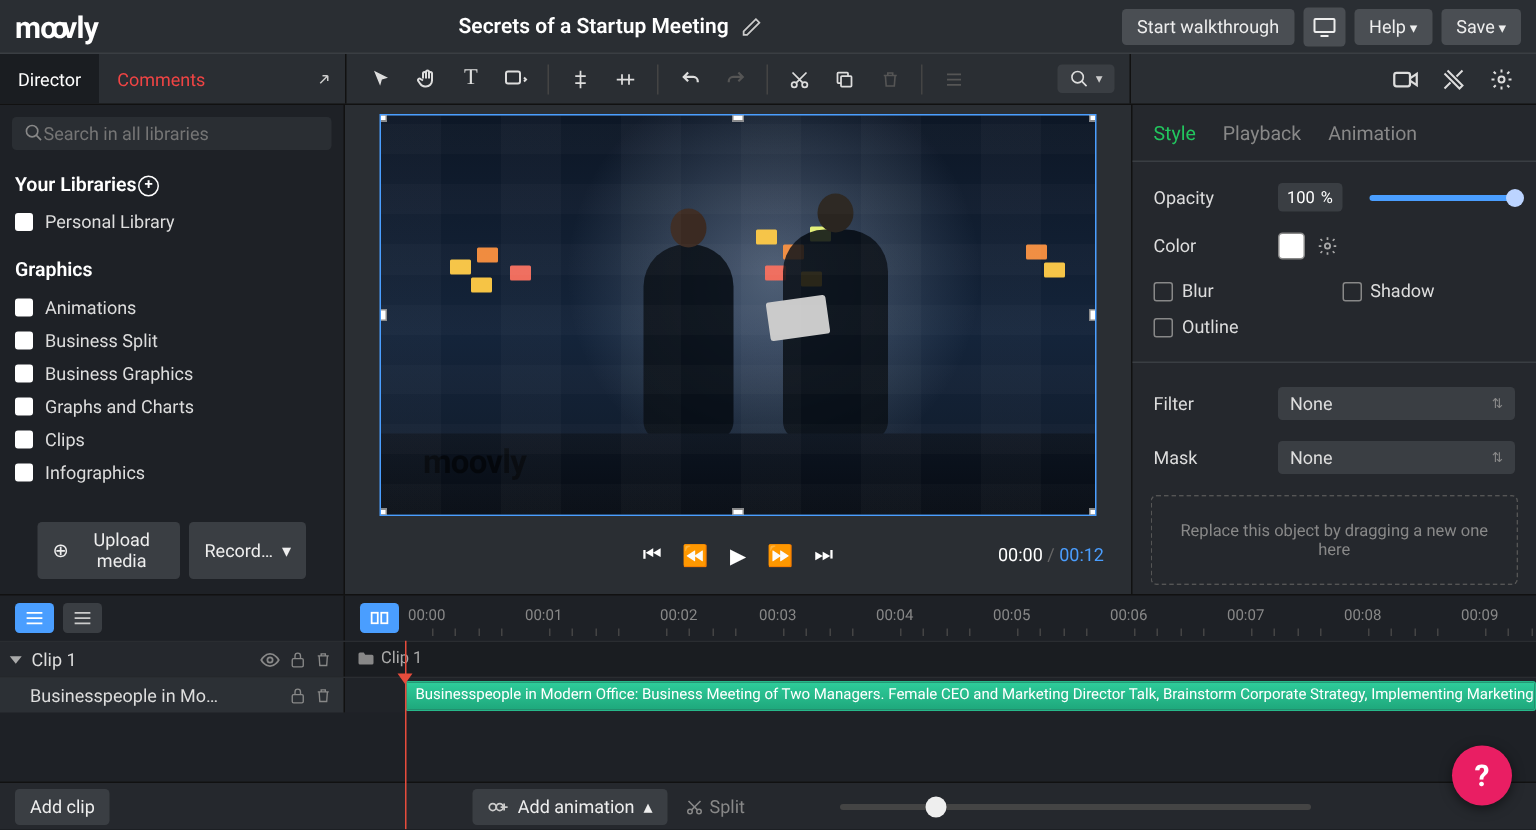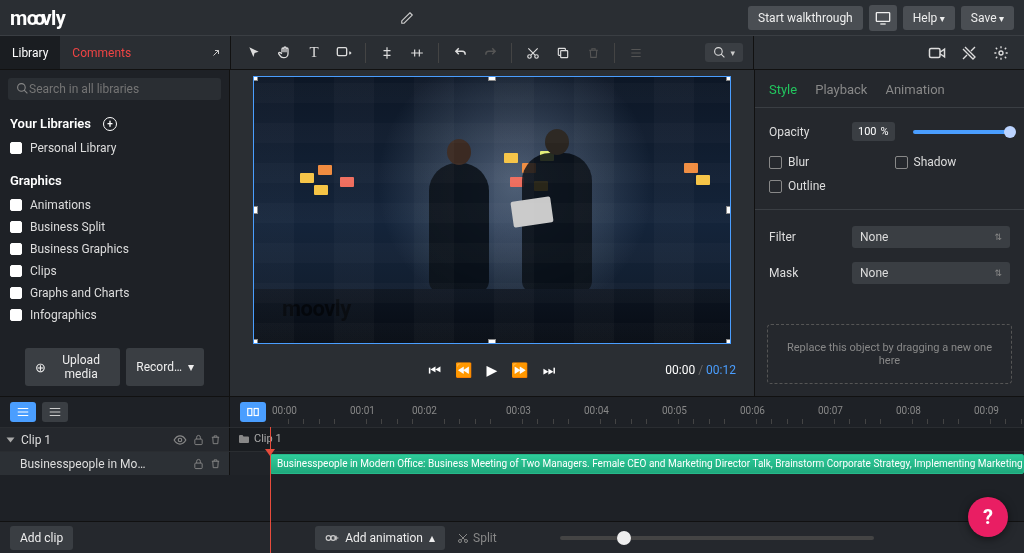"Secrets of a Startup Meeting" span.title { html: none -> <span>Secrets of a Startup Meeting</span> }
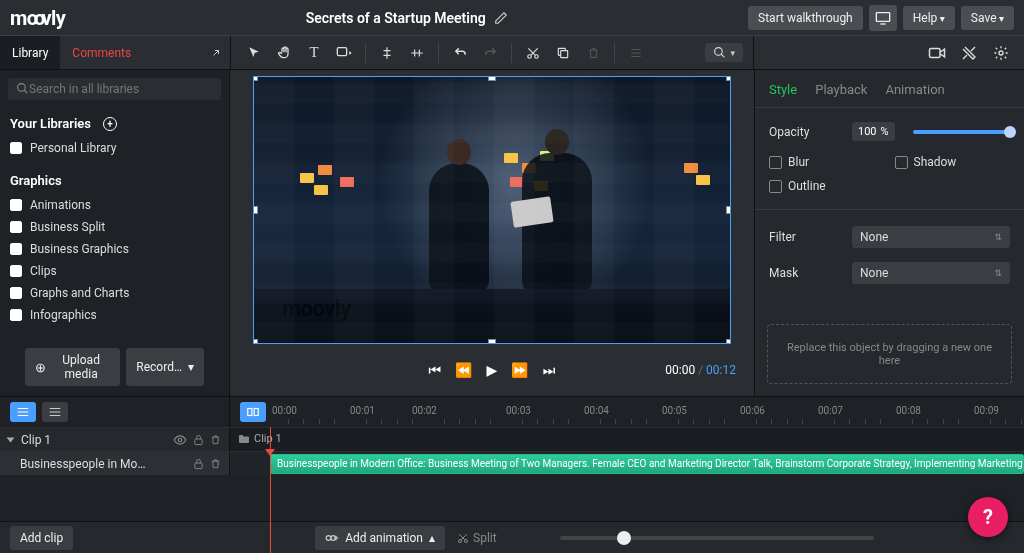"Library" div.tool-tab { text: Library -> Director }
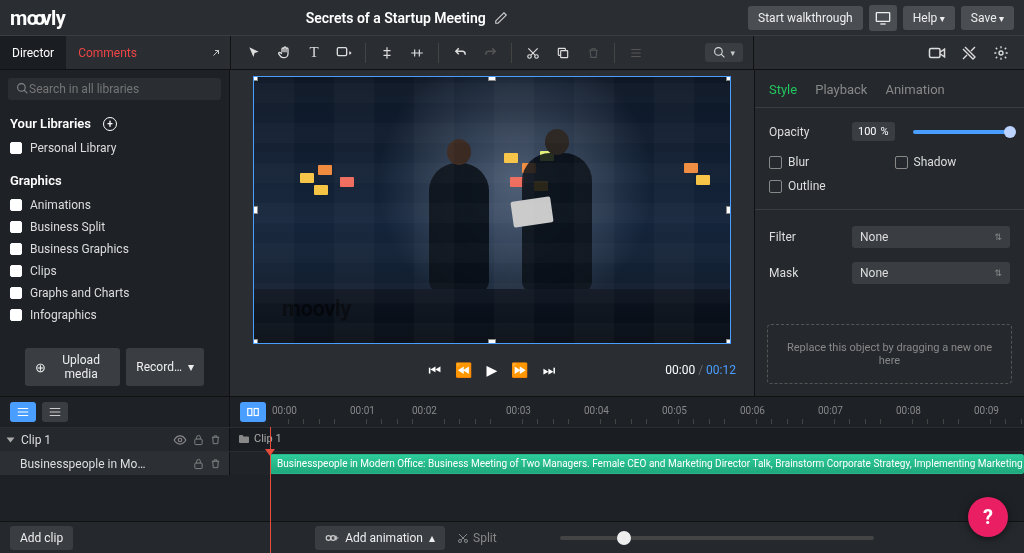"Your Libraries" .sb-head { gap: 12px -> 1px }
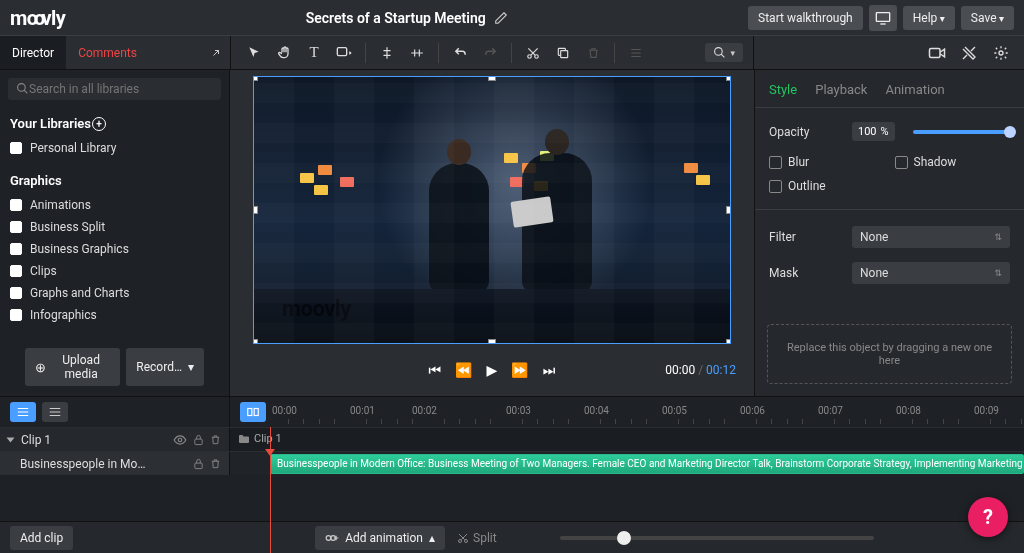"Color" div.prop-row { html: none -> <div> <span>Color</span> <span></span> <span> <svg> <circle></circle> <path></path> </svg> </span> </div> }
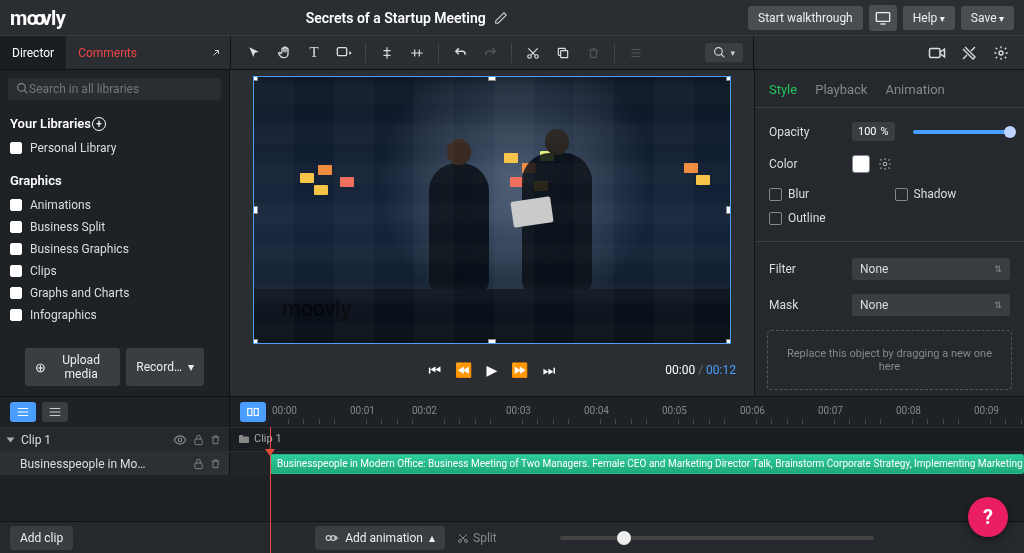"Clips" li.sb-item { order: before "Graphs and Charts" -> after "Graphs and Charts" }
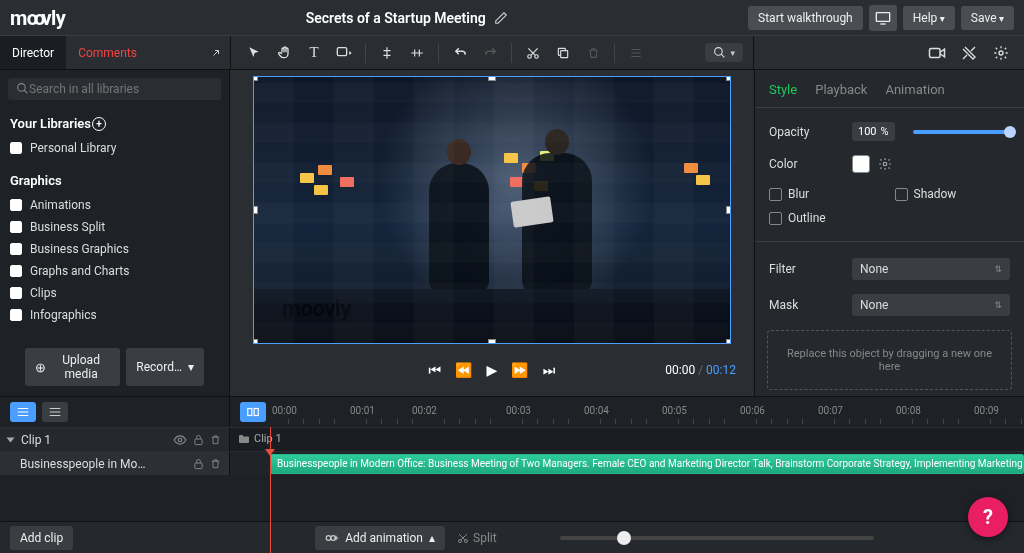"00:02" span.tick { left: 140px -> 168px }
